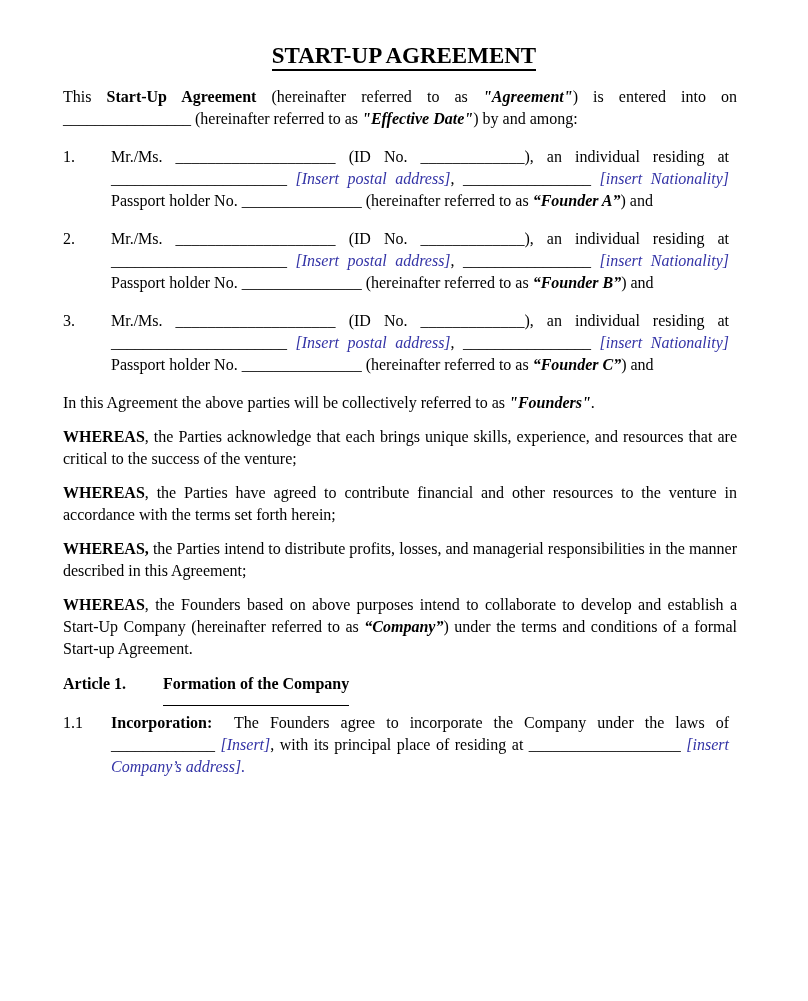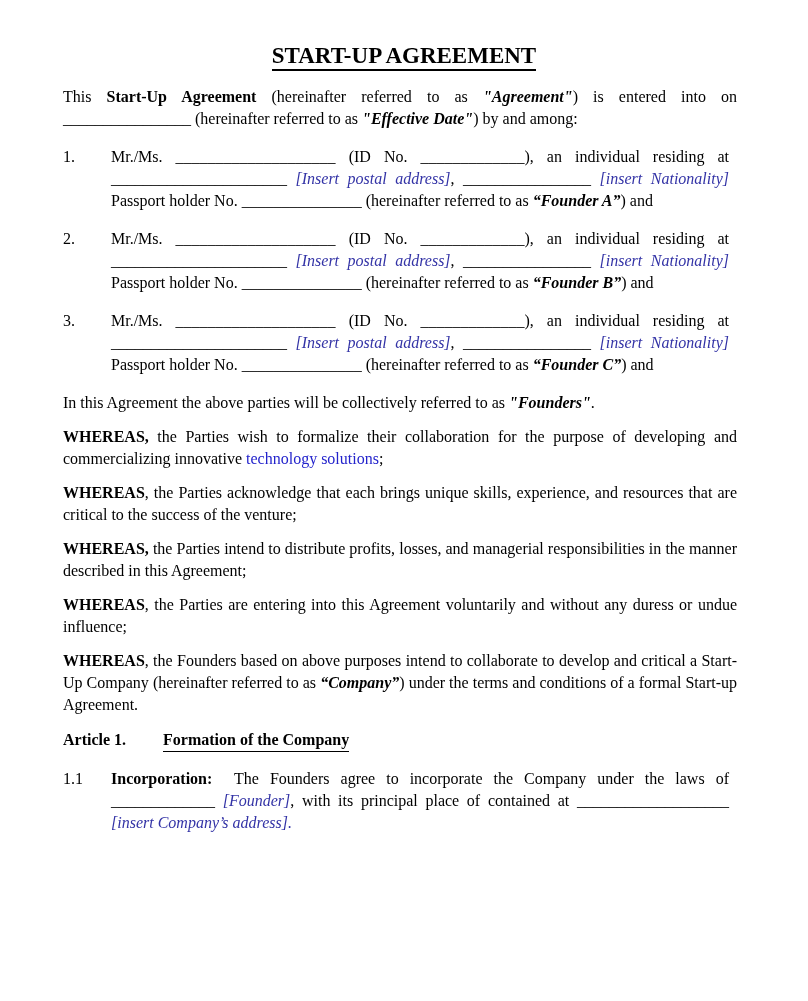"WHEREAS, the Parties wish to" p.para { html: <p><span>WHEREAS,</span><span> the Parties wish to formalize their collaboration for the purpose of developing and commercializing innovative </span><span>technology solutions</span><span>;</span></p> -> none }
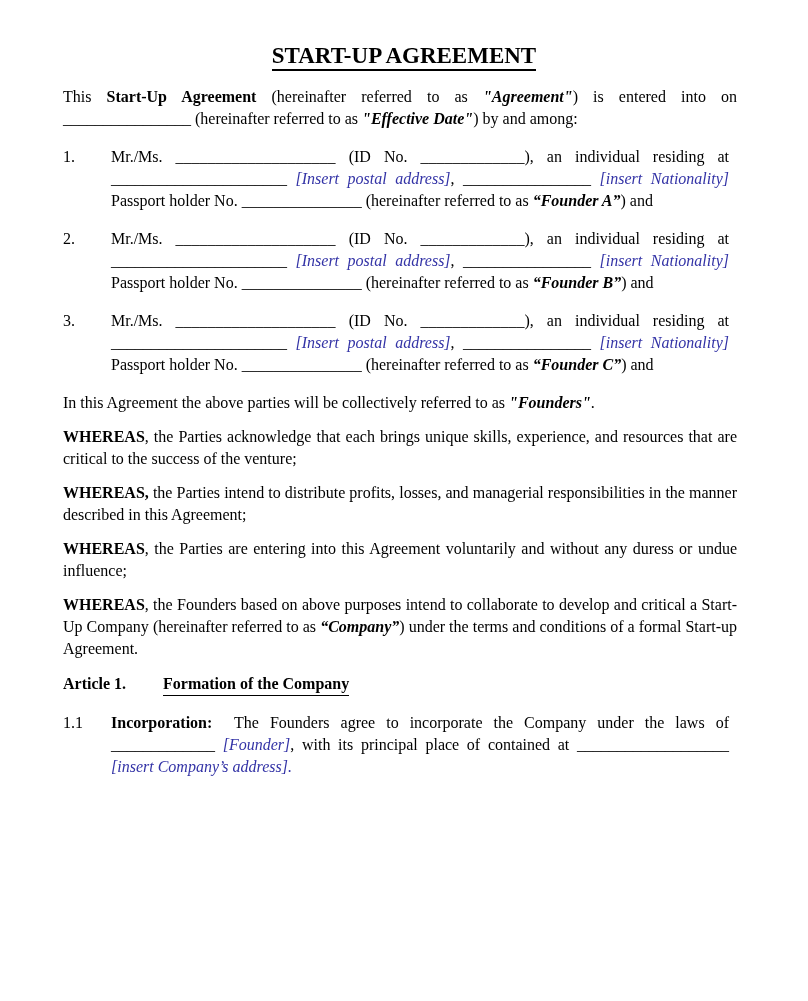"WHEREAS, the Parties have agreed" p.para { html: none -> <p><span>WHEREAS</span><span>, the Parties have agreed to contribute financial and other resources to the venture in accordance with the terms set forth herein;</span></p> }
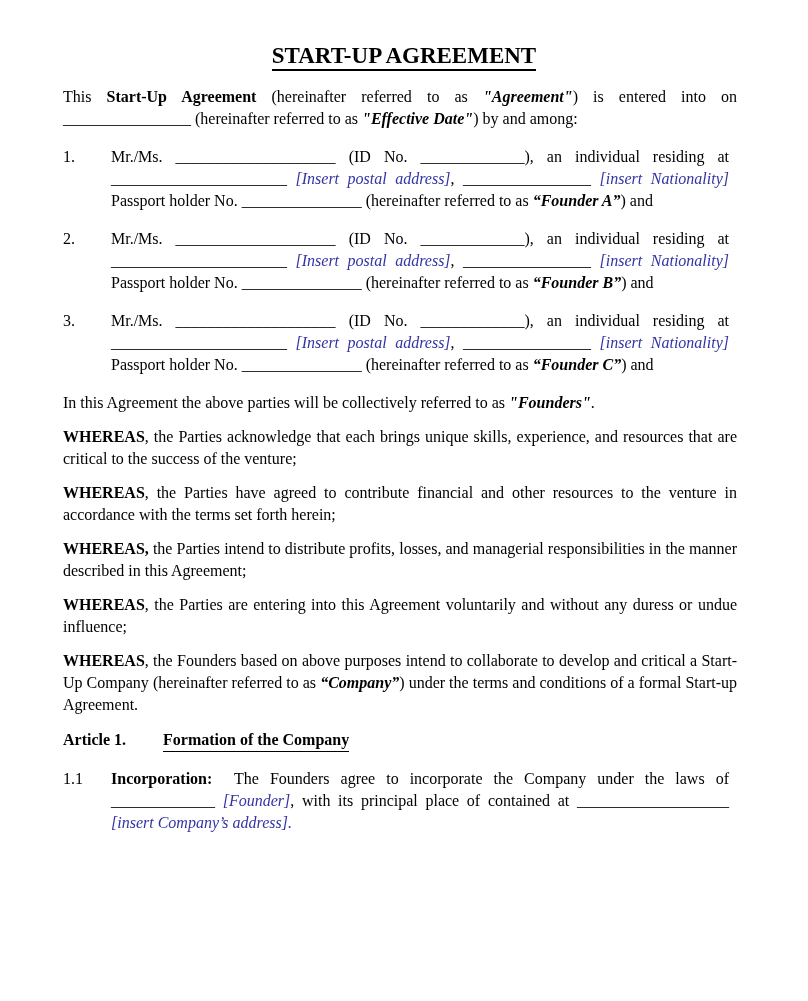"WHEREAS, the Parties are entering" p.para { html: <p><span>WHEREAS</span><span>, the Parties are entering into this Agreement voluntarily and without any duress or undue influence;</span></p> -> none }
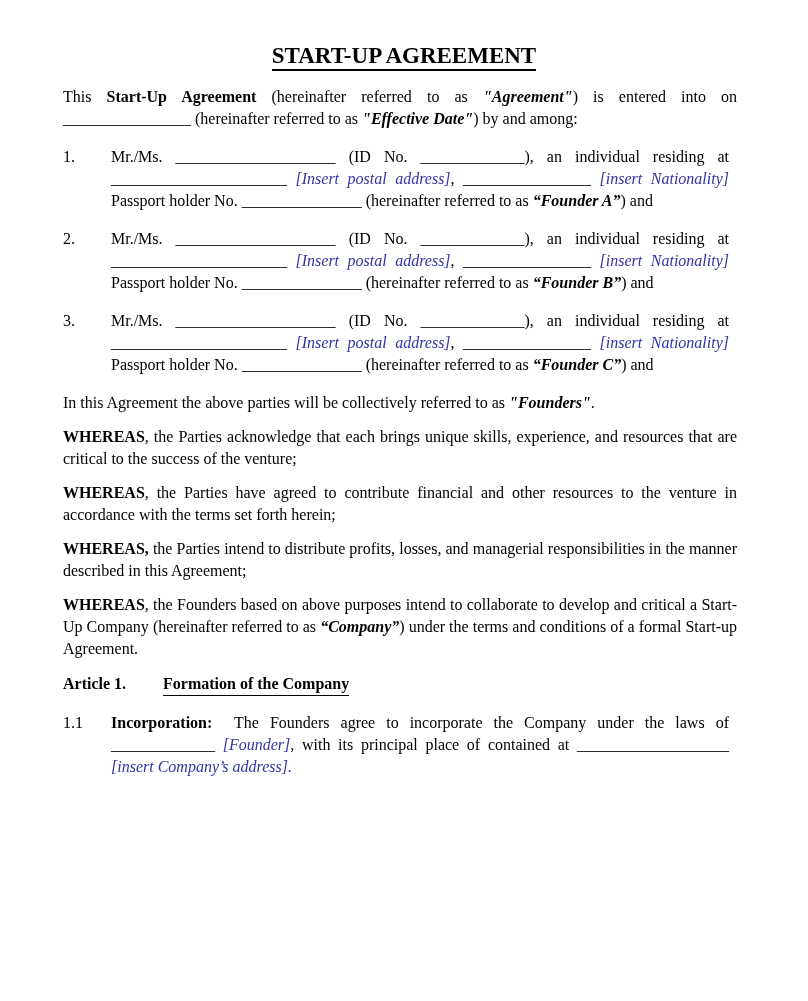", the Founders based on" span { text: critical -> establish }
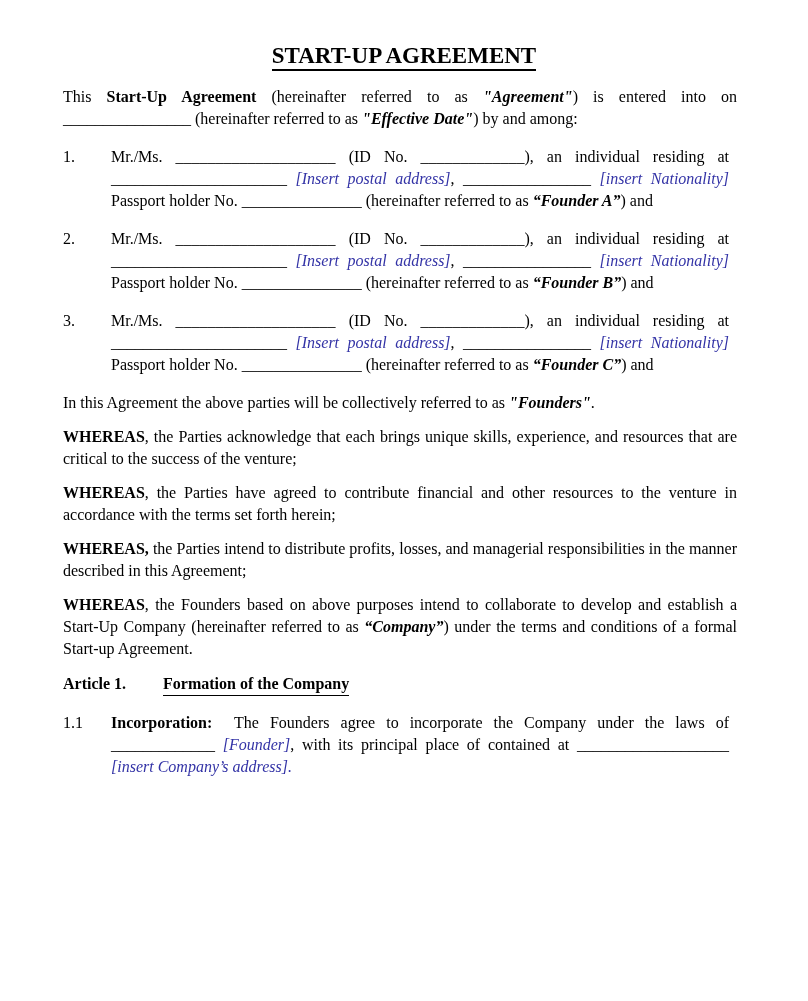"Formation of the Company" .art-heading { padding-bottom: 3px -> 13px }
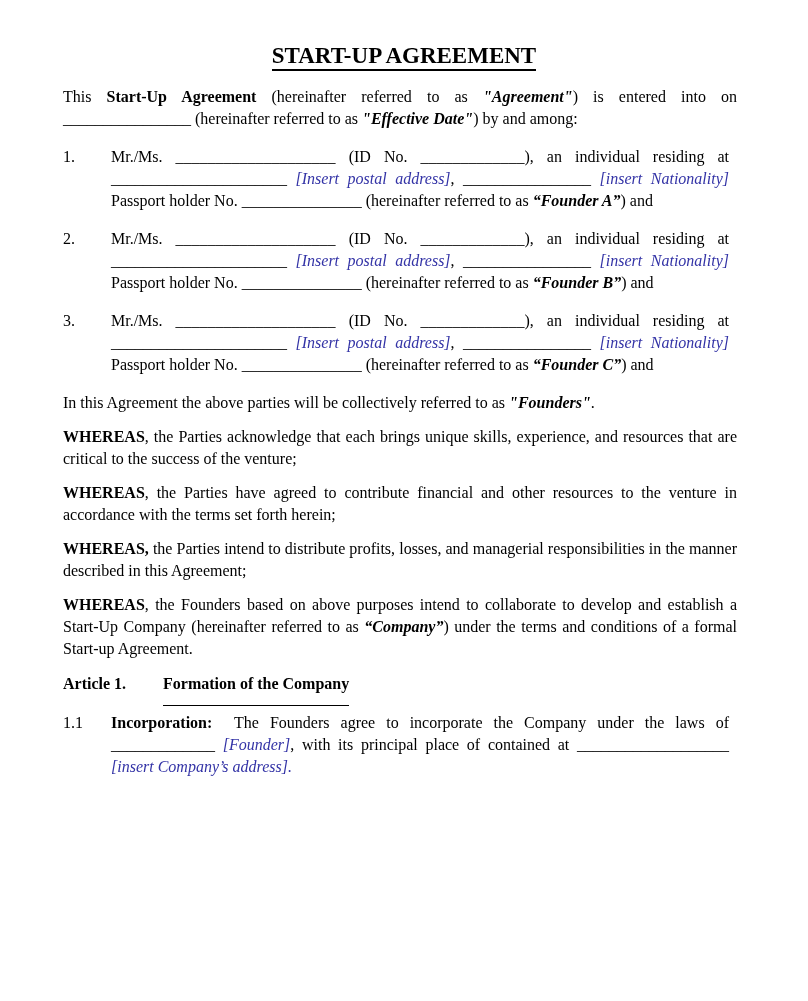"[Founder]" span.seg-bluei { text: Founder -> Insert }
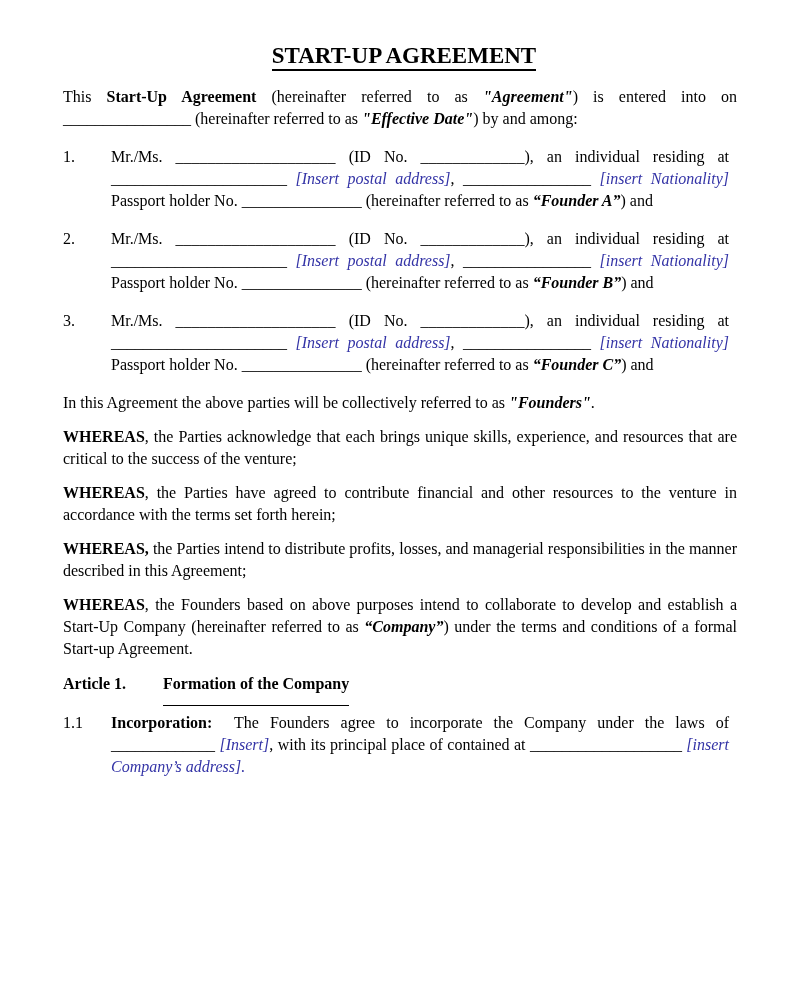", with its principal place" span { text: contained -> residing }
